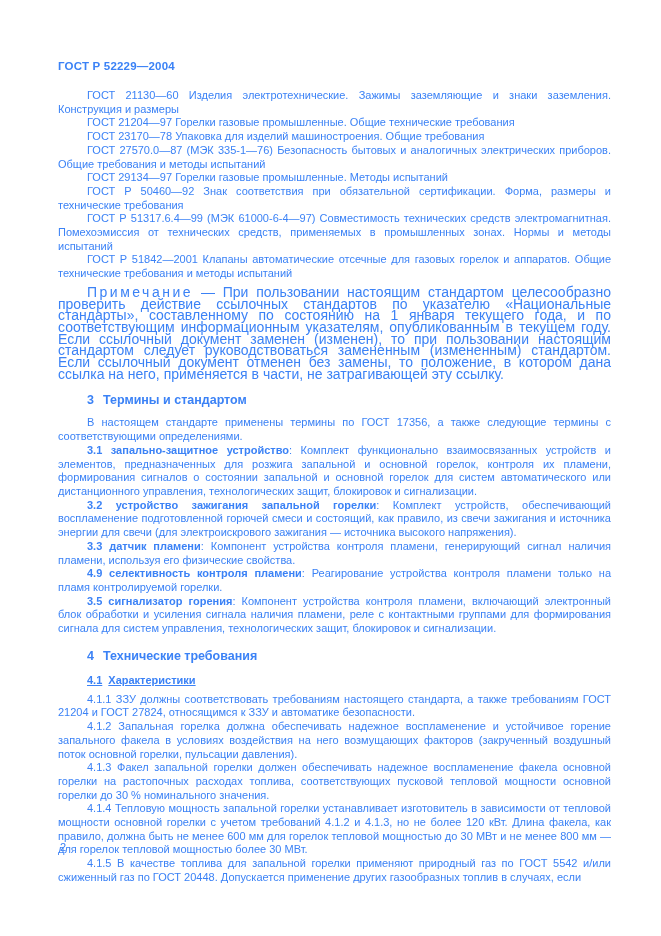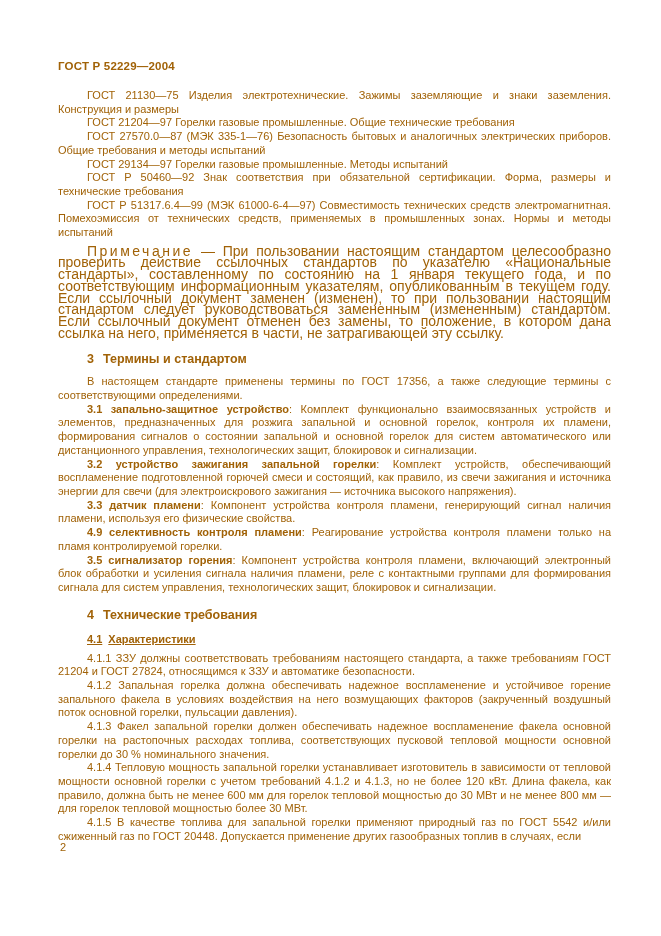"ГОСТ Р 52229—2004" .page { color: #a16207 -> #3b82f6 }
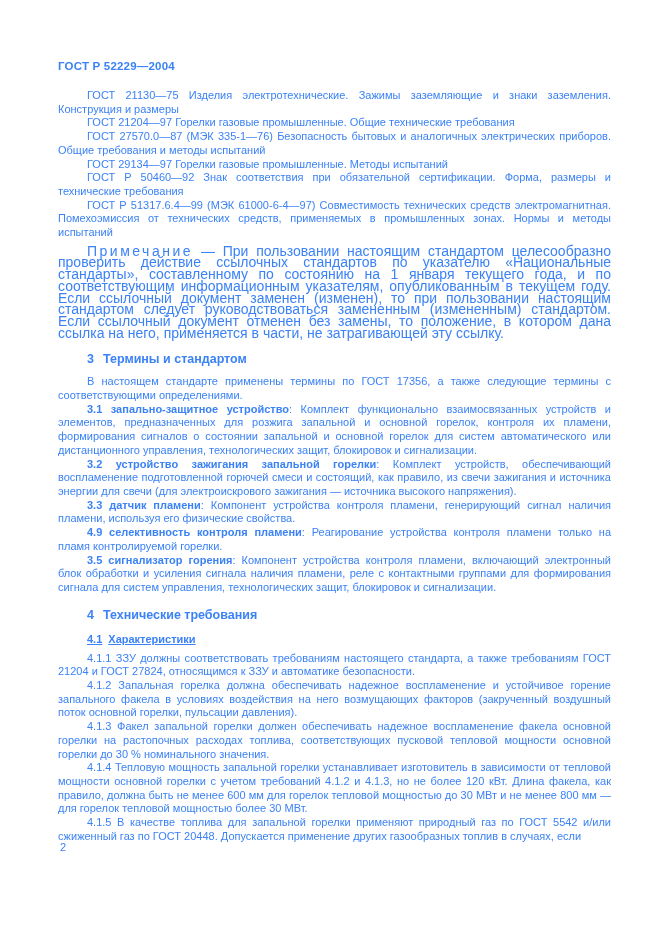"ГОСТ 21130—75 Изделия" p.body-p { text: 75 -> 60 }
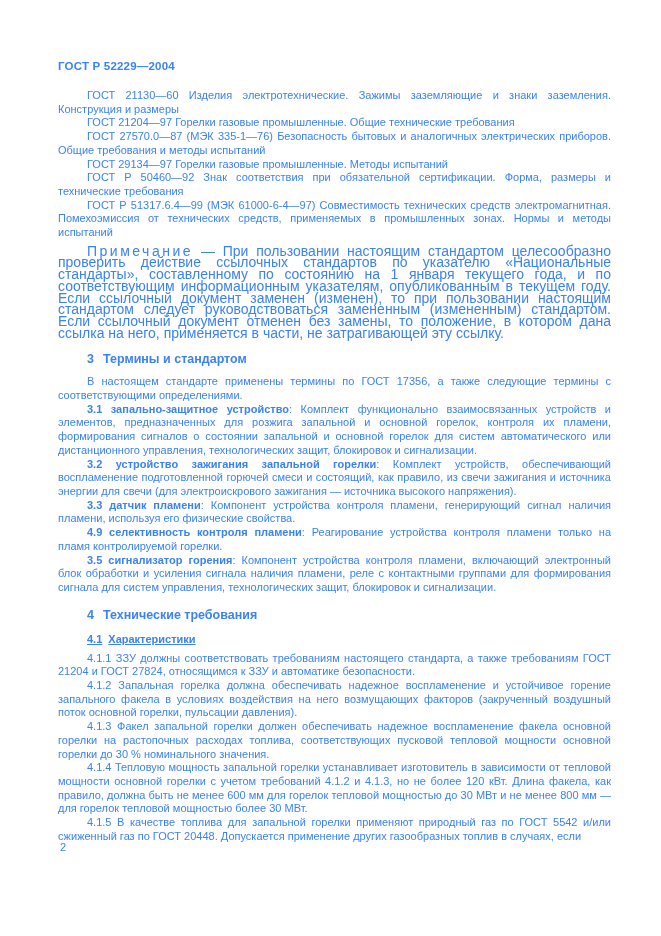"ГОСТ 23170—78 Упаковка для изделий" p.body-p { html: none -> <p>ГОСТ 23170—78 Упаковка для изделий машиностроения. Общие требования</p> }
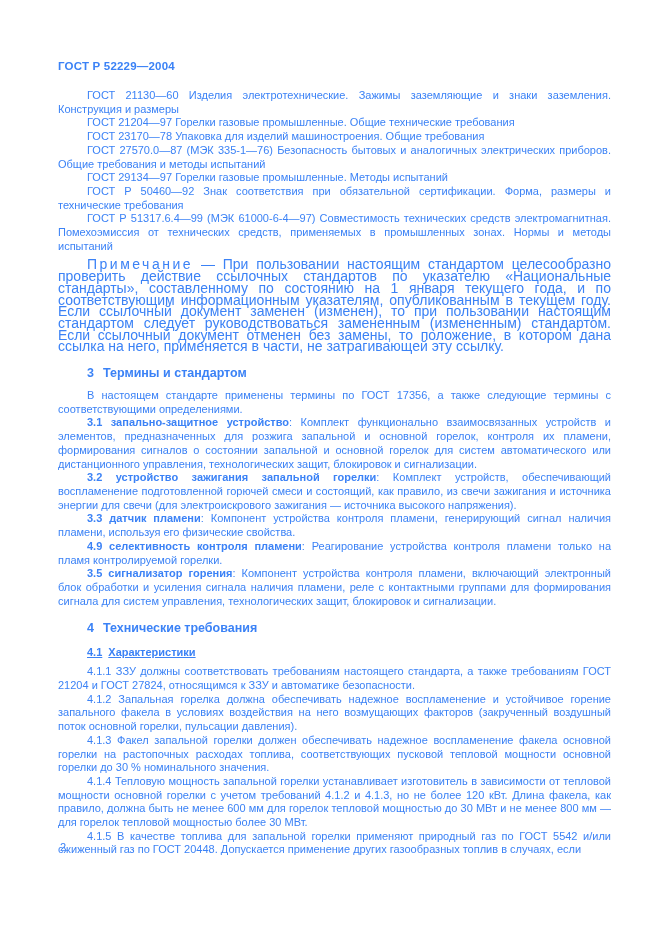"ГОСТ Р 51842—2001 Клапаны автоматические" p.body-p { html: none -> <p>ГОСТ Р 51842—2001 Клапаны автоматические отсечные для газовых горелок и аппаратов. Общие технические требования и методы испытаний</p> }
